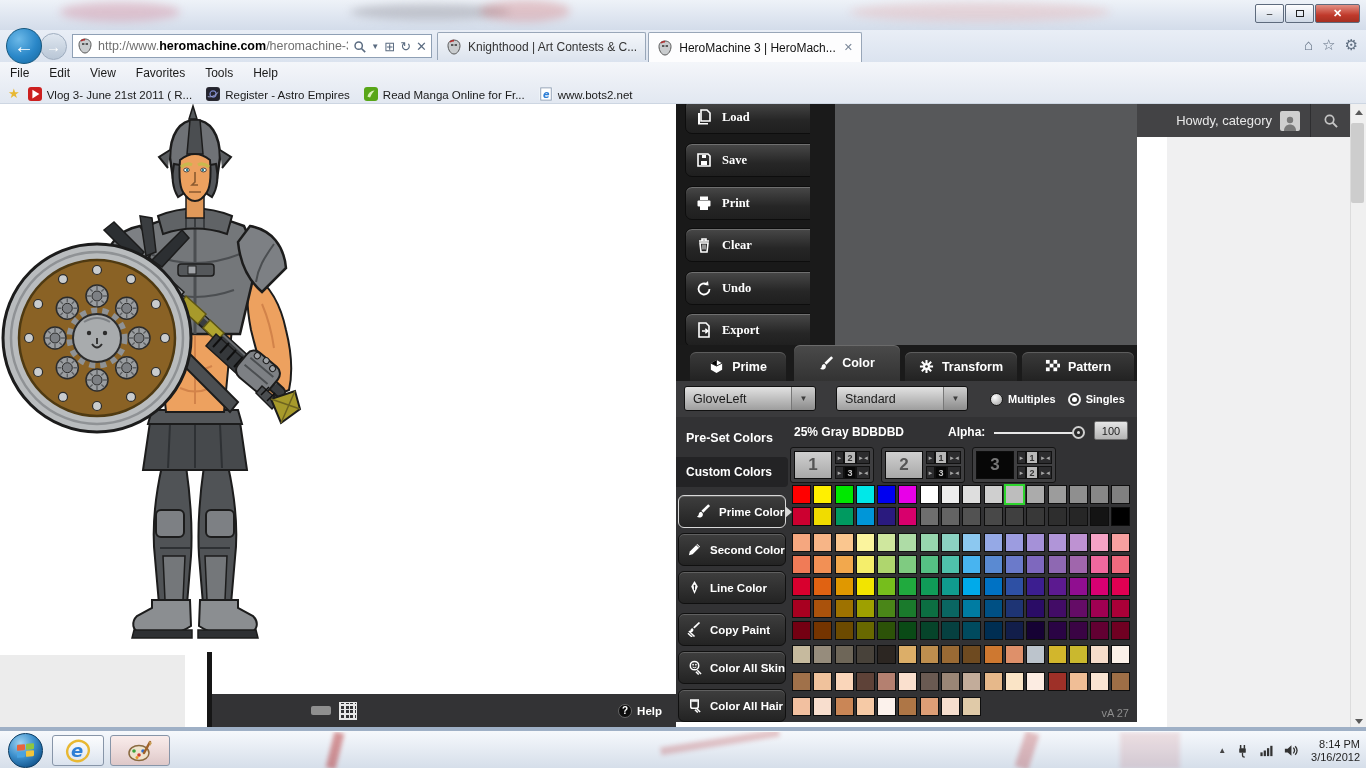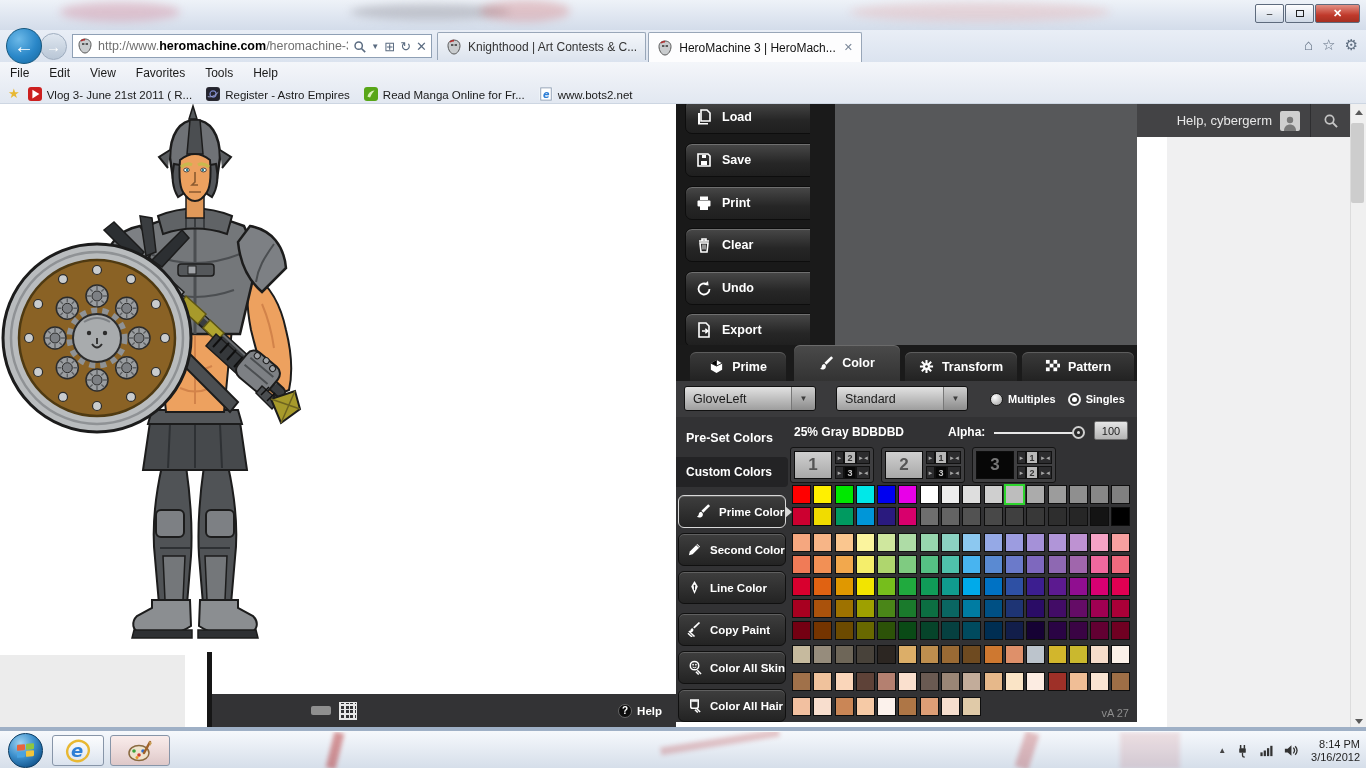"Load" .hm-btncol { font-family: none -> Liberation Serif, serif }
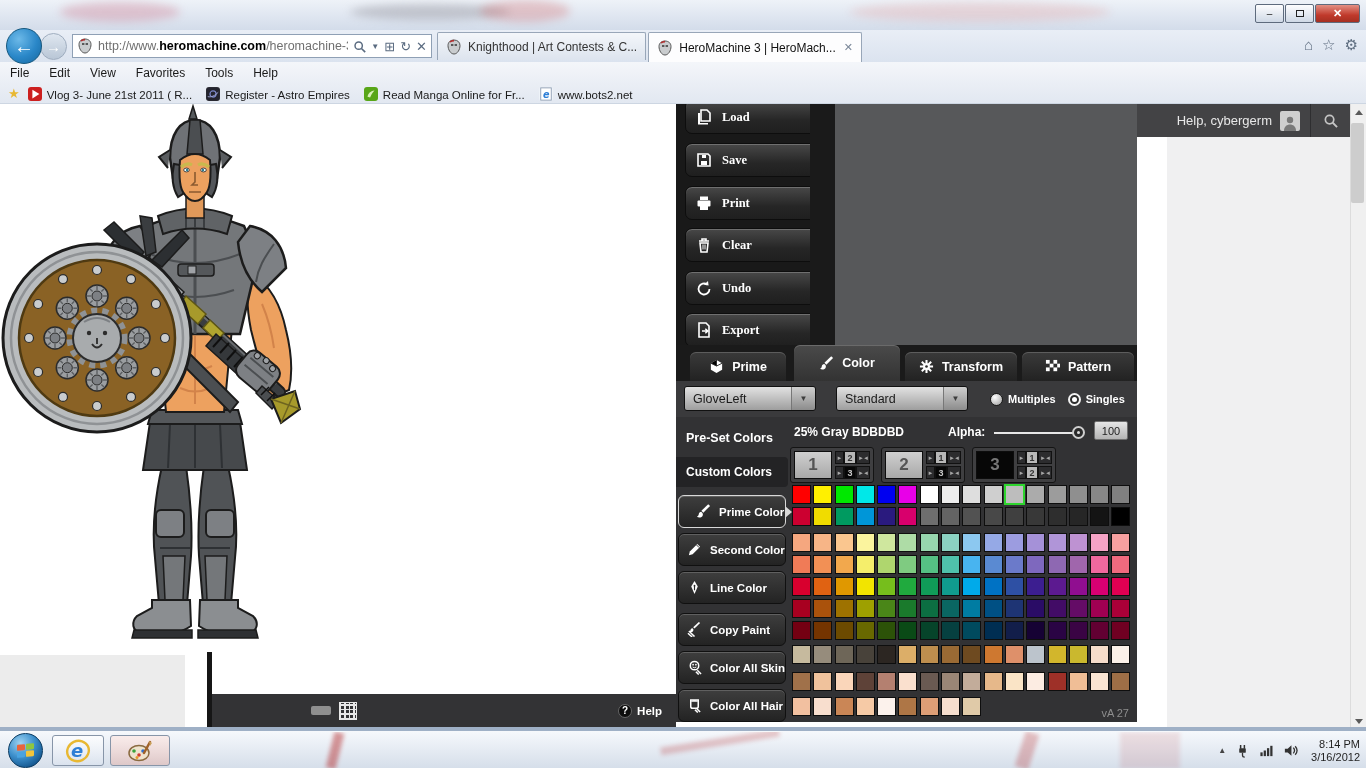"Help, cybergerm" span.greet { text: Help, cybergerm -> Howdy, category }
